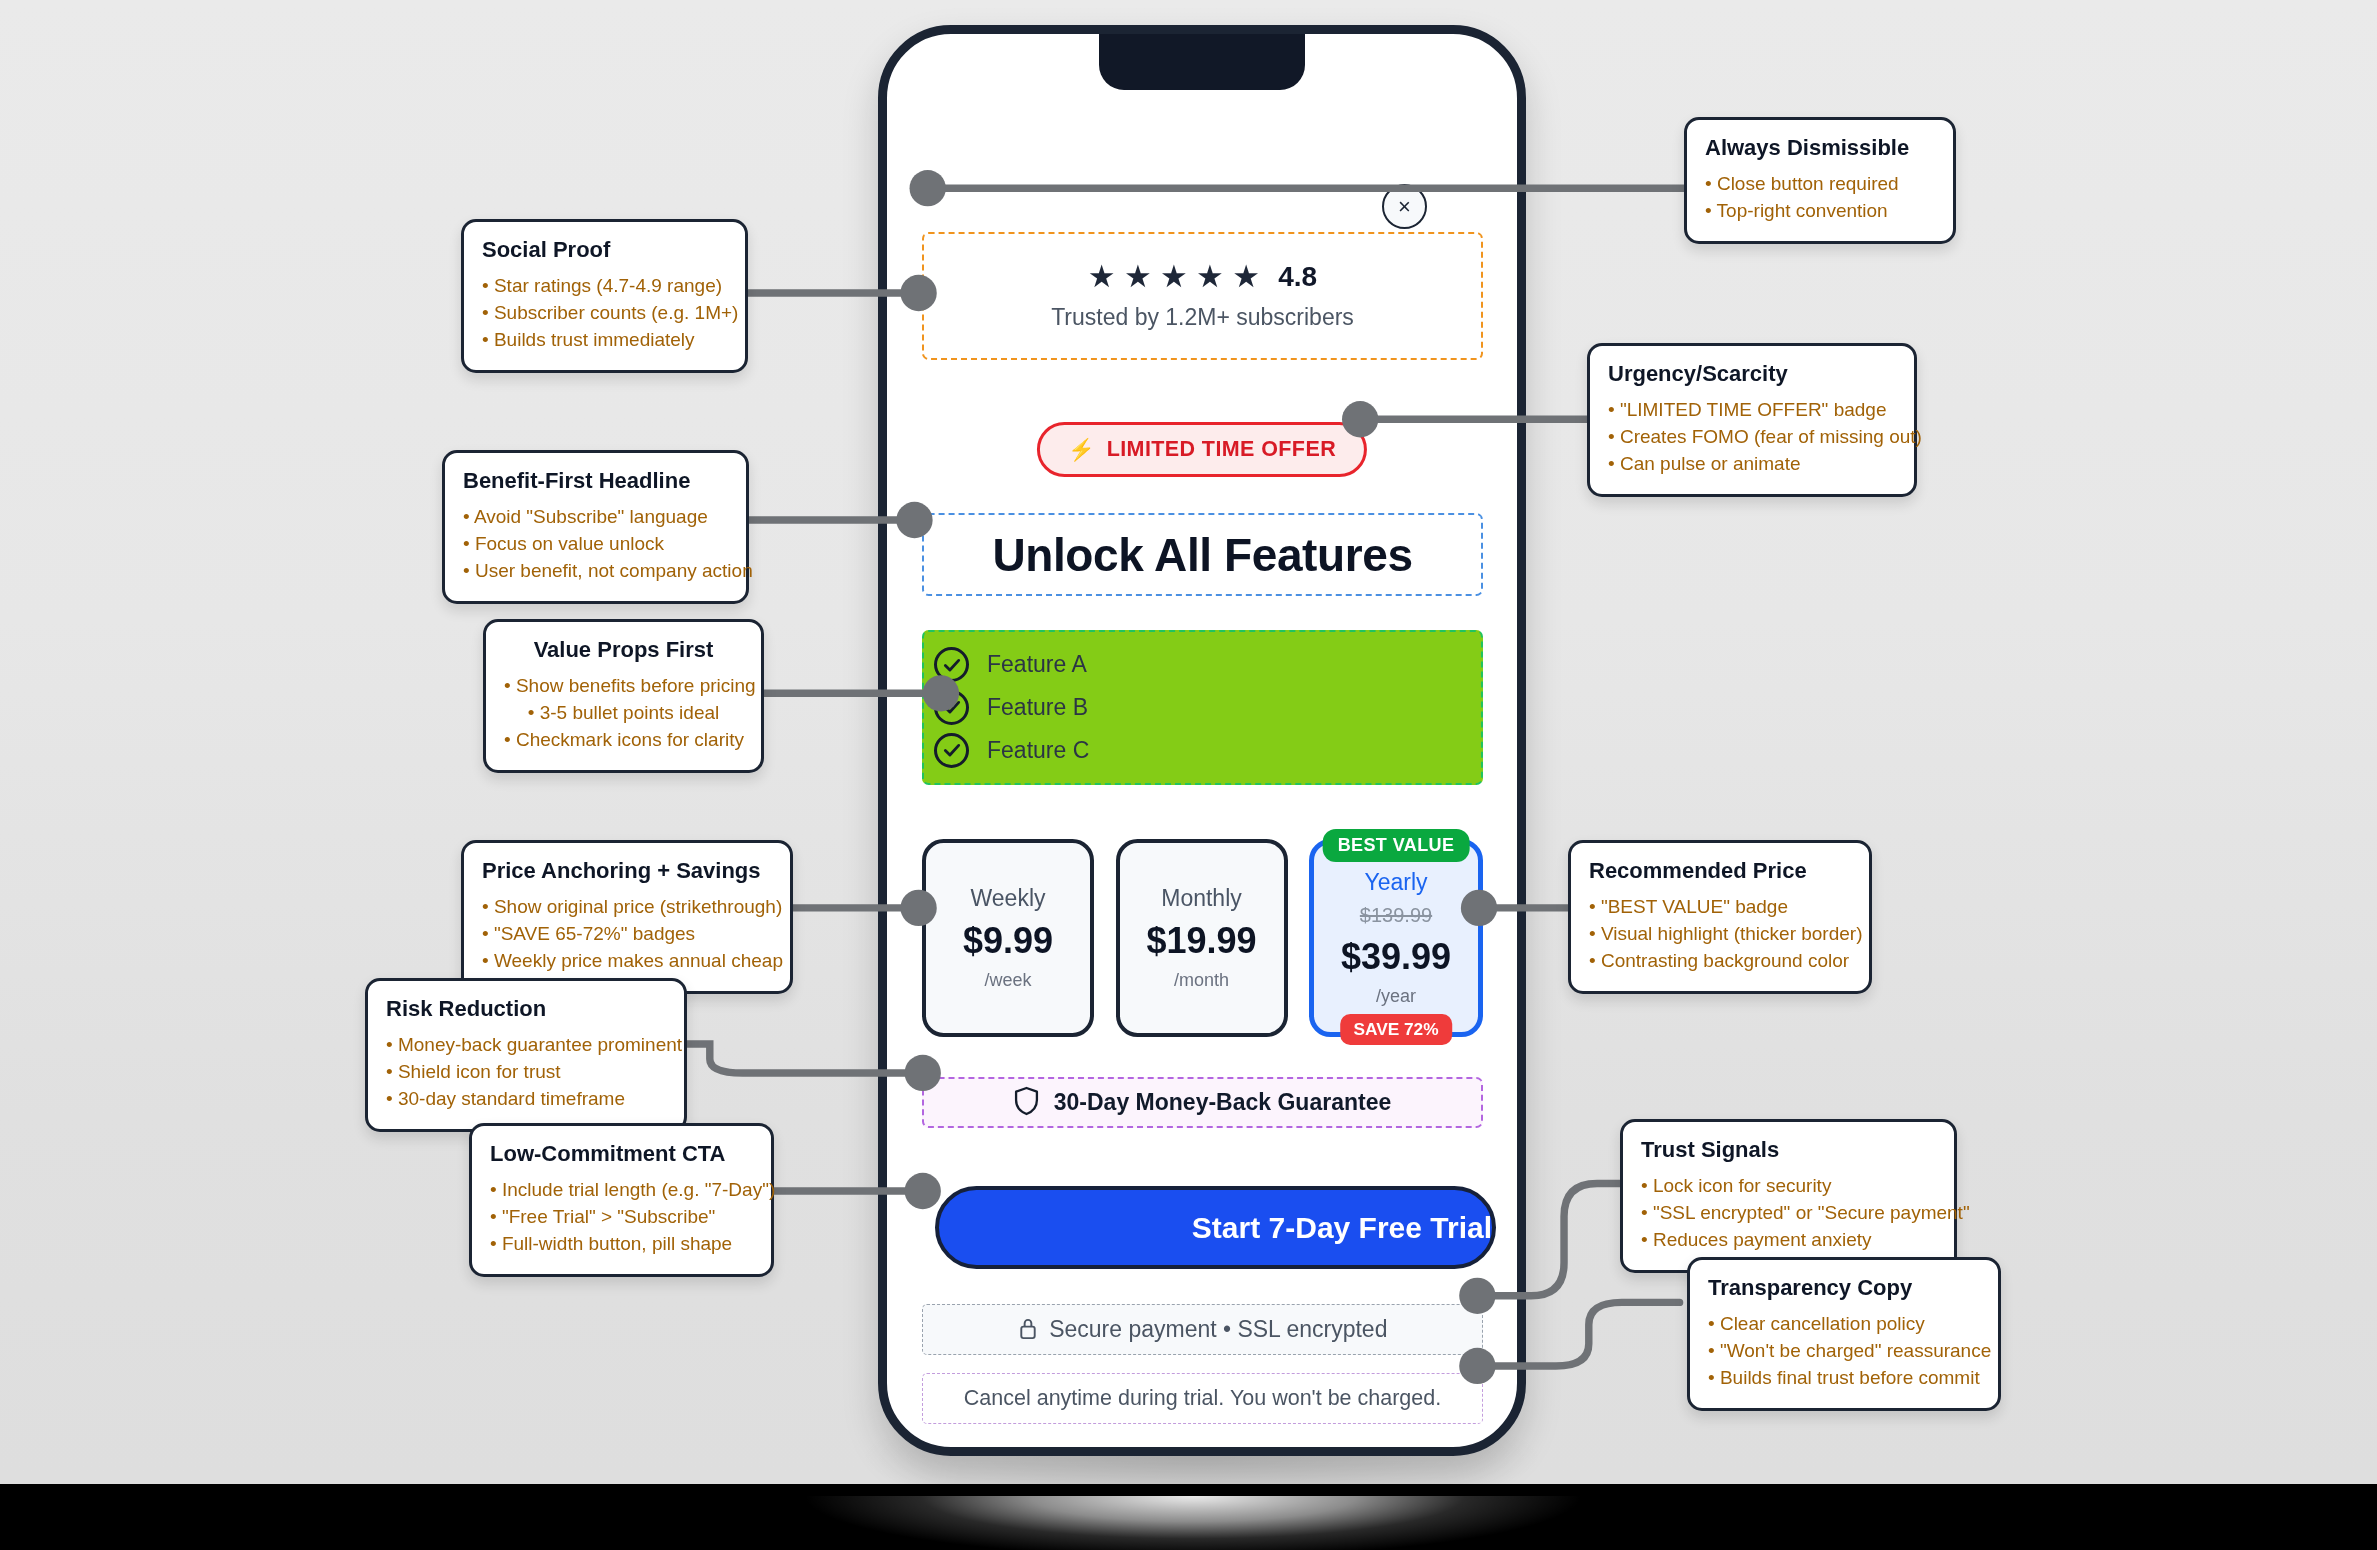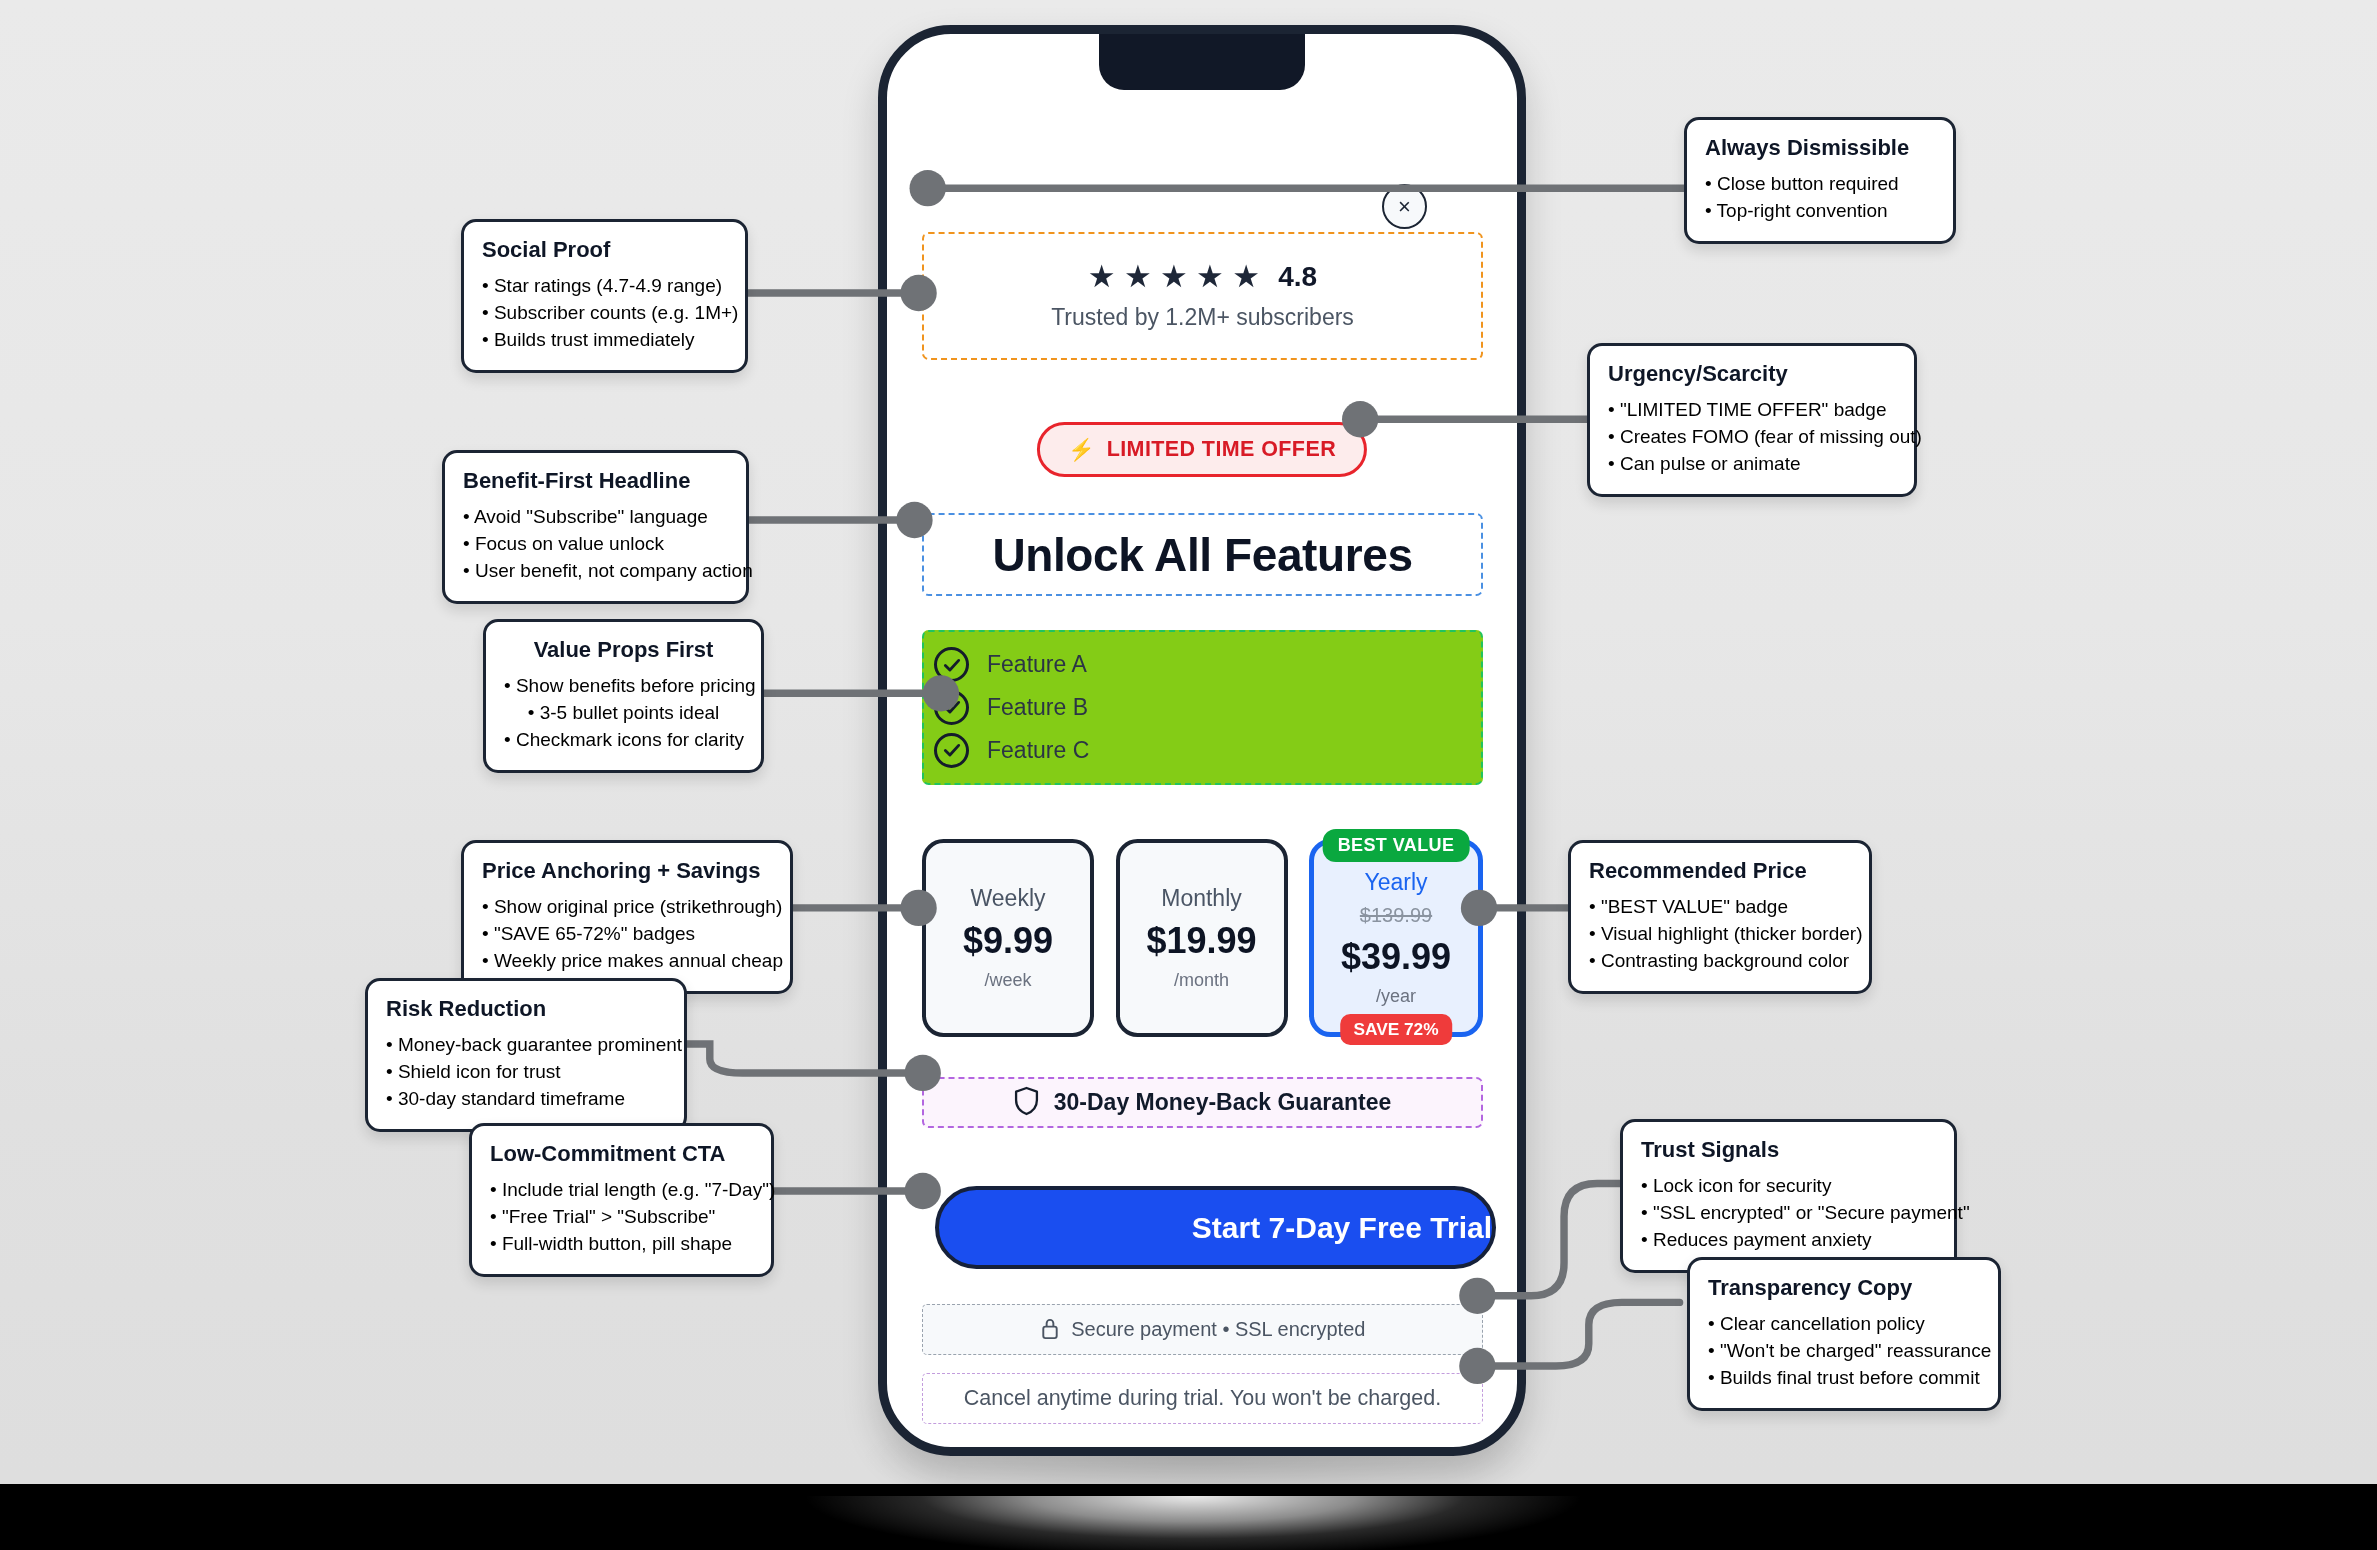"• Close button required" .callout-bullets li { color: #000000 -> #a16207 }
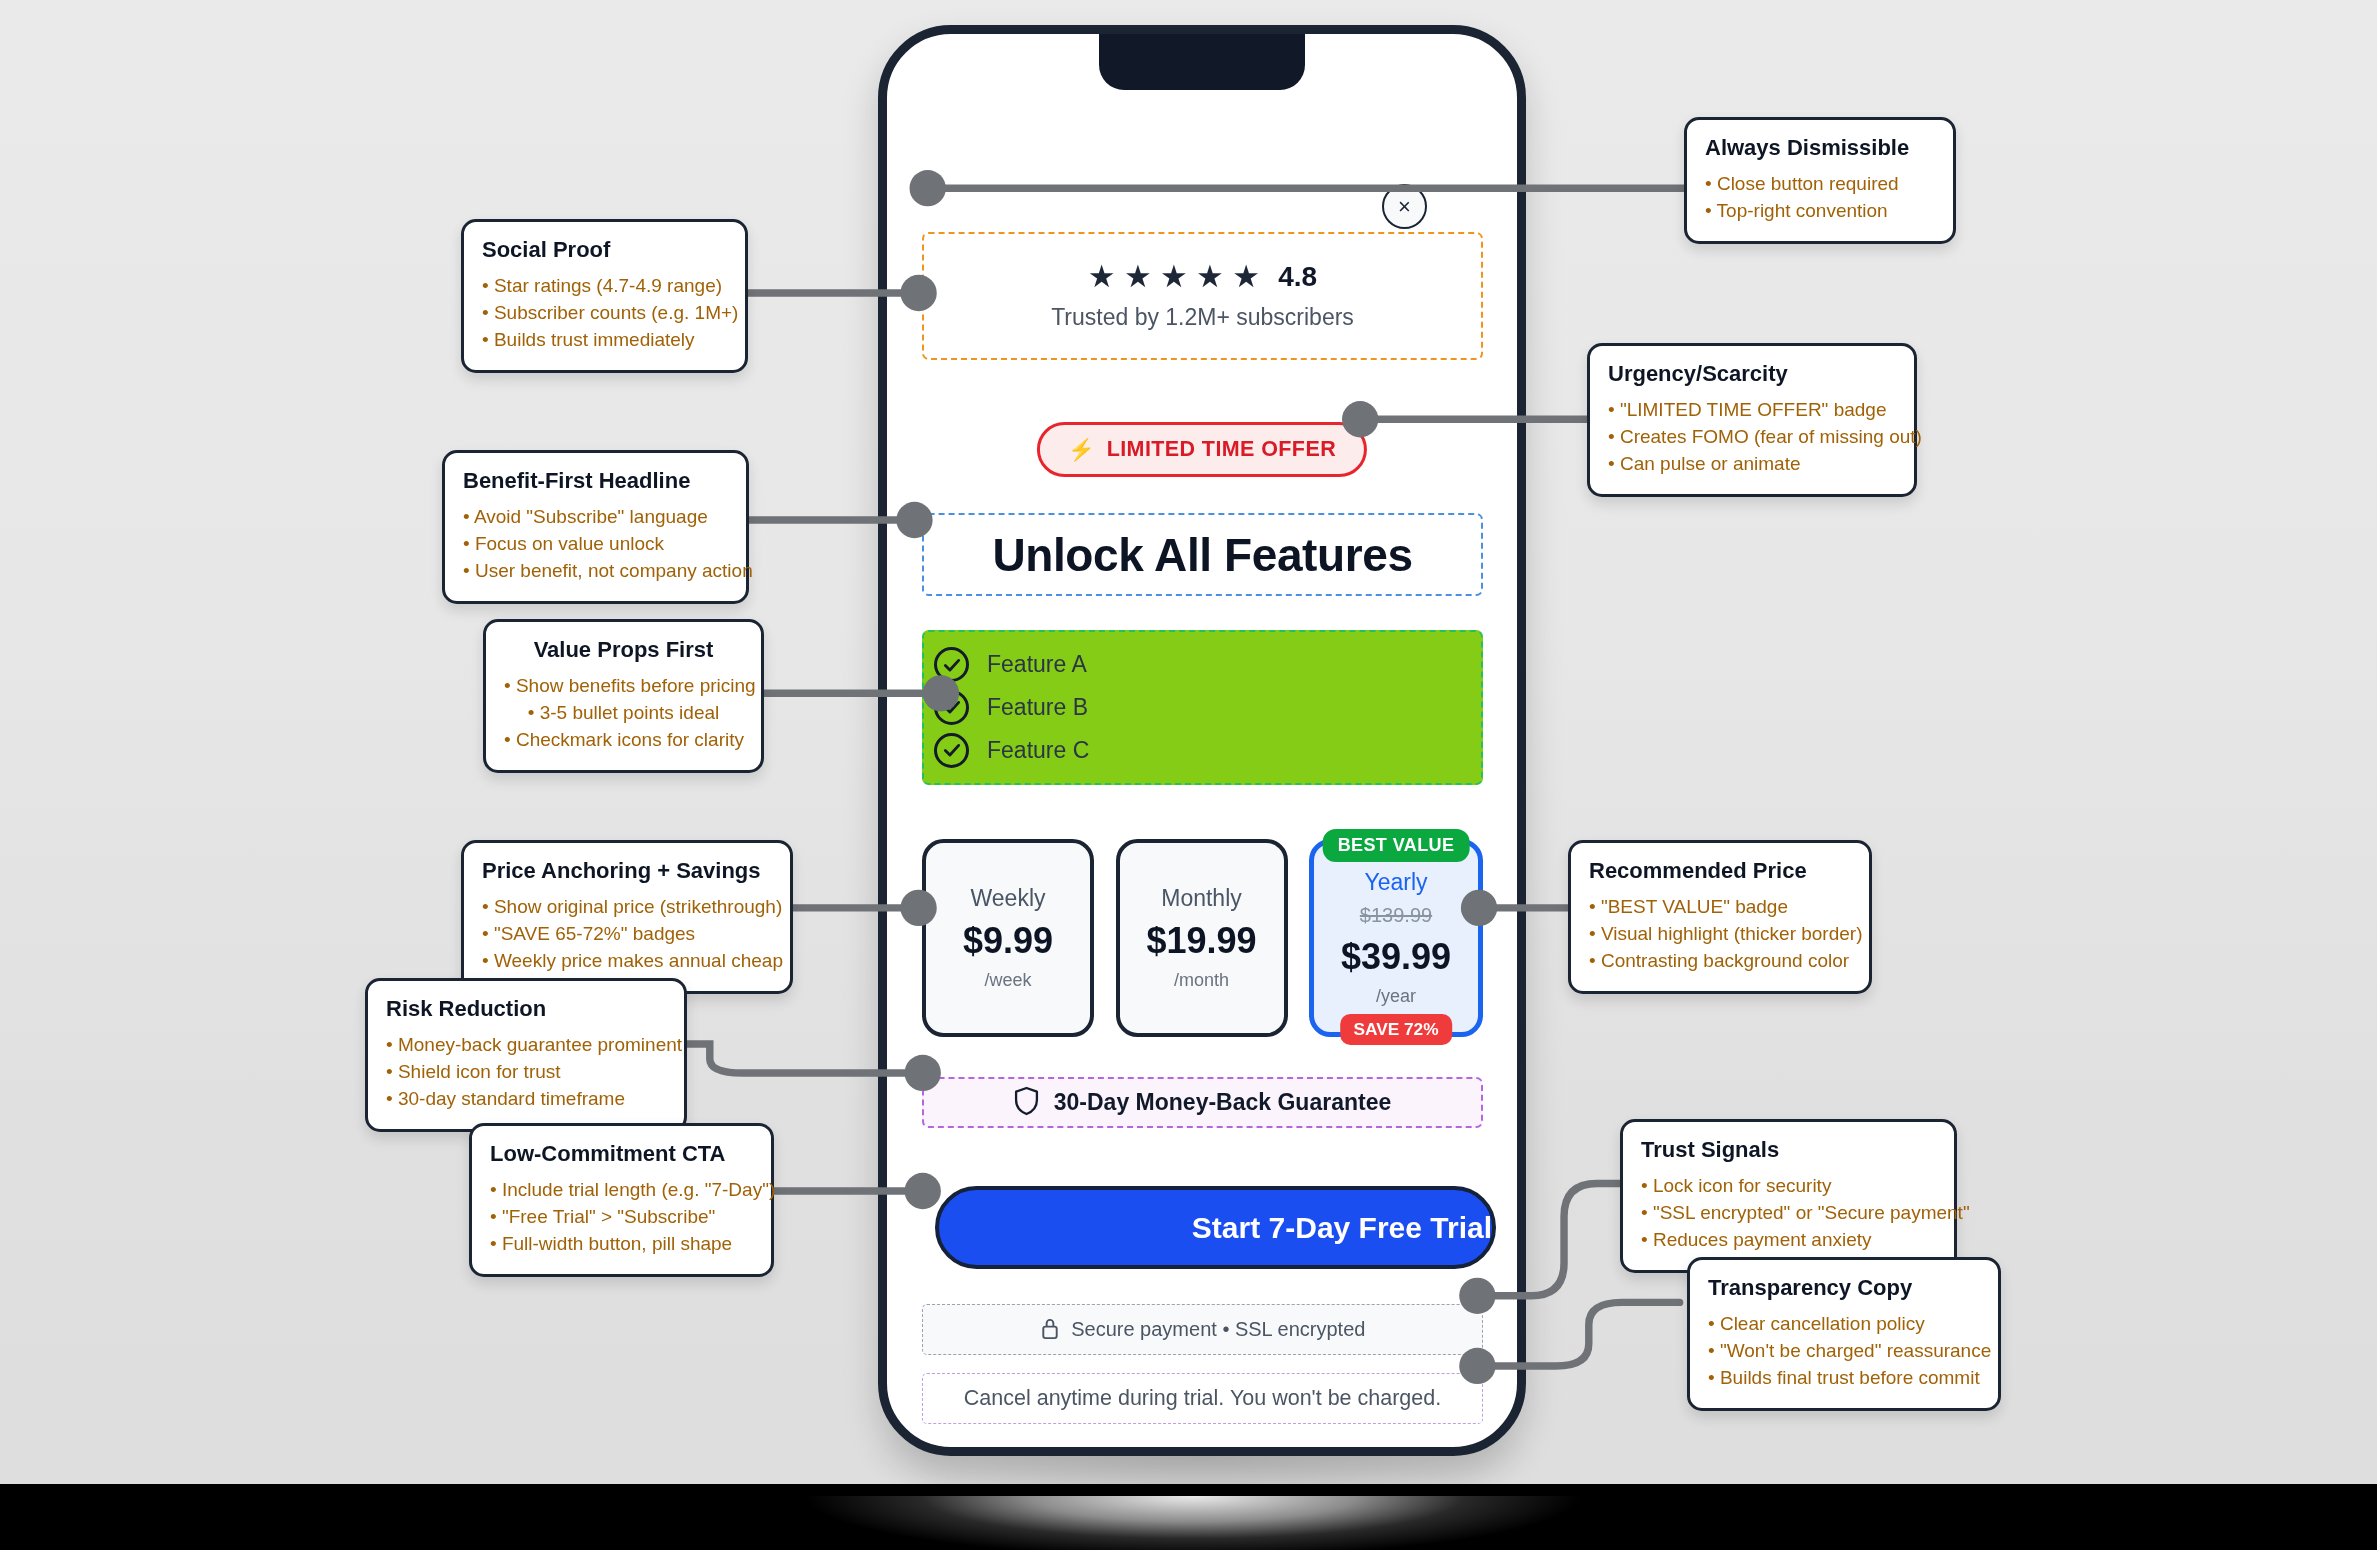"Secure payment • SSL encrypted" #secure-text { font-size: 20px -> 23px }
